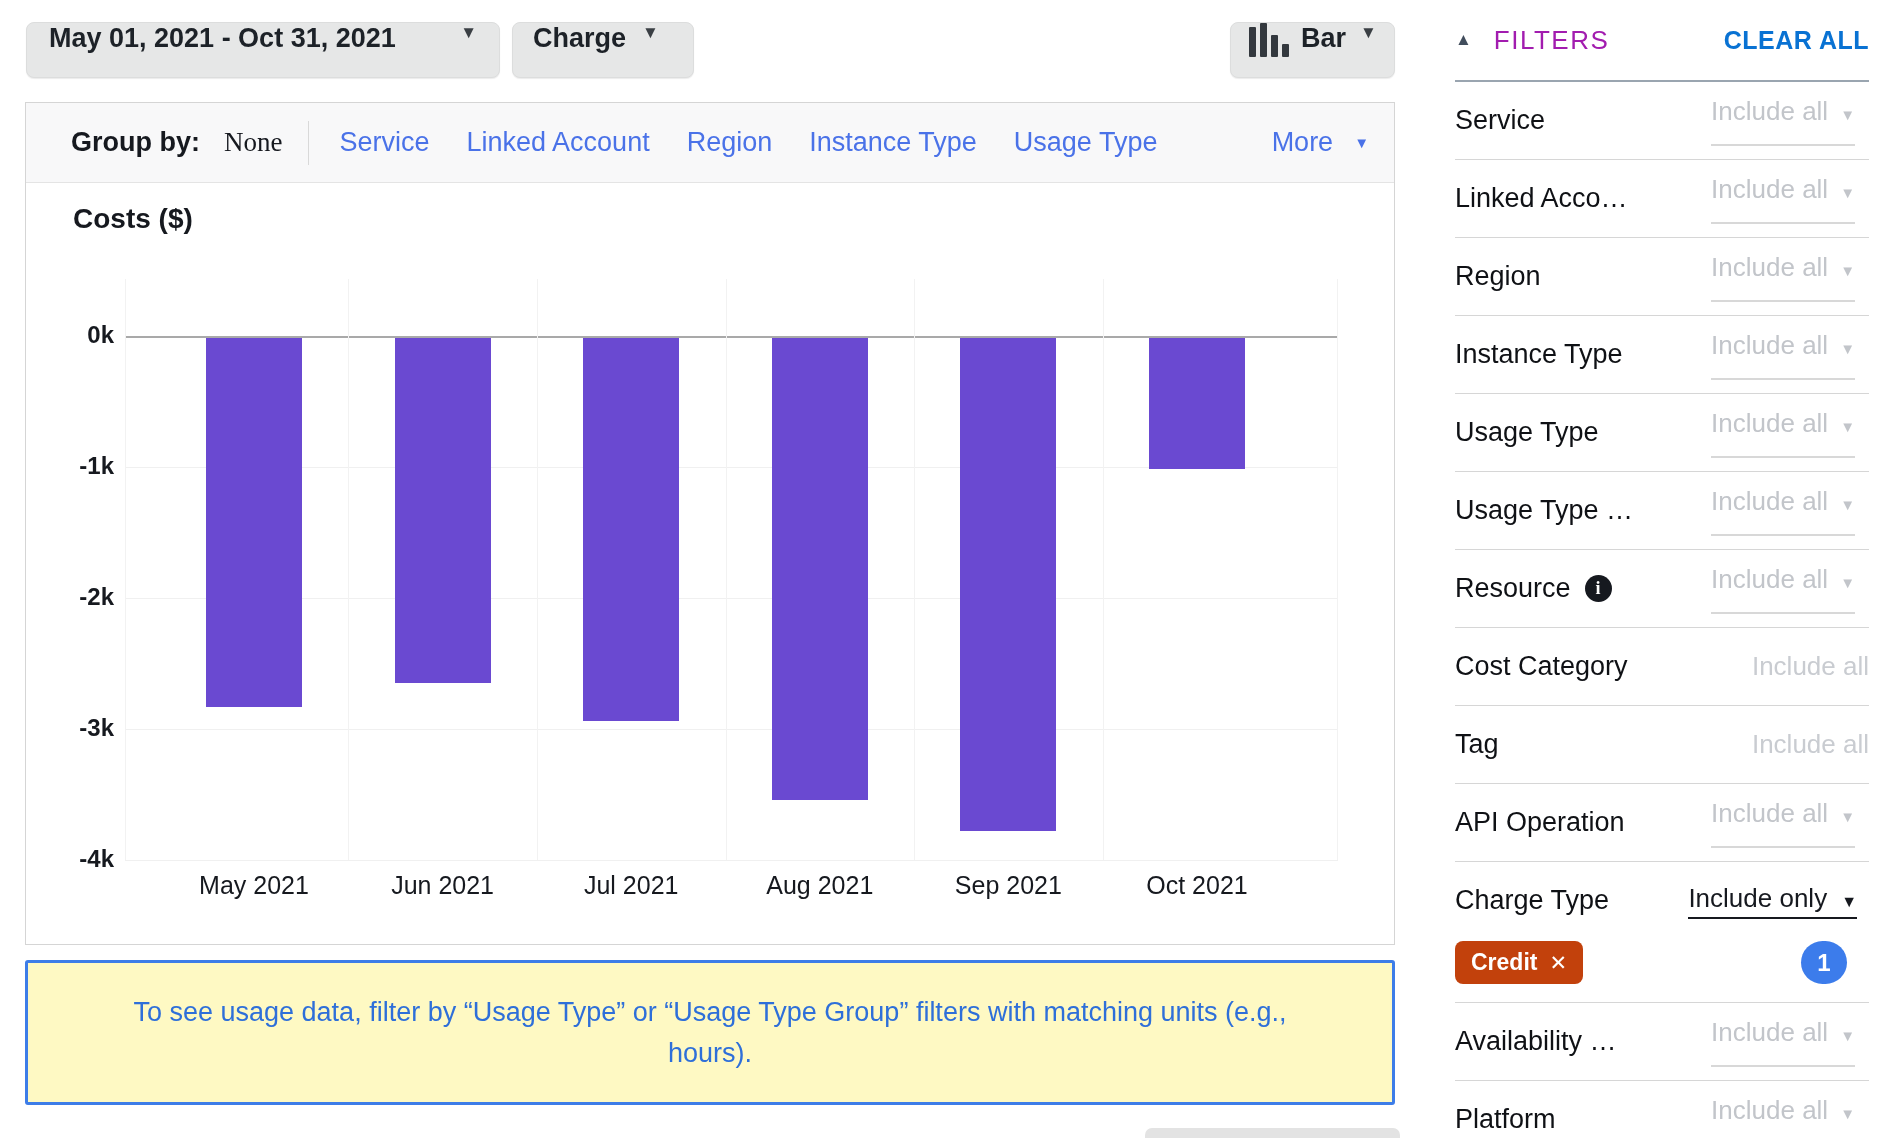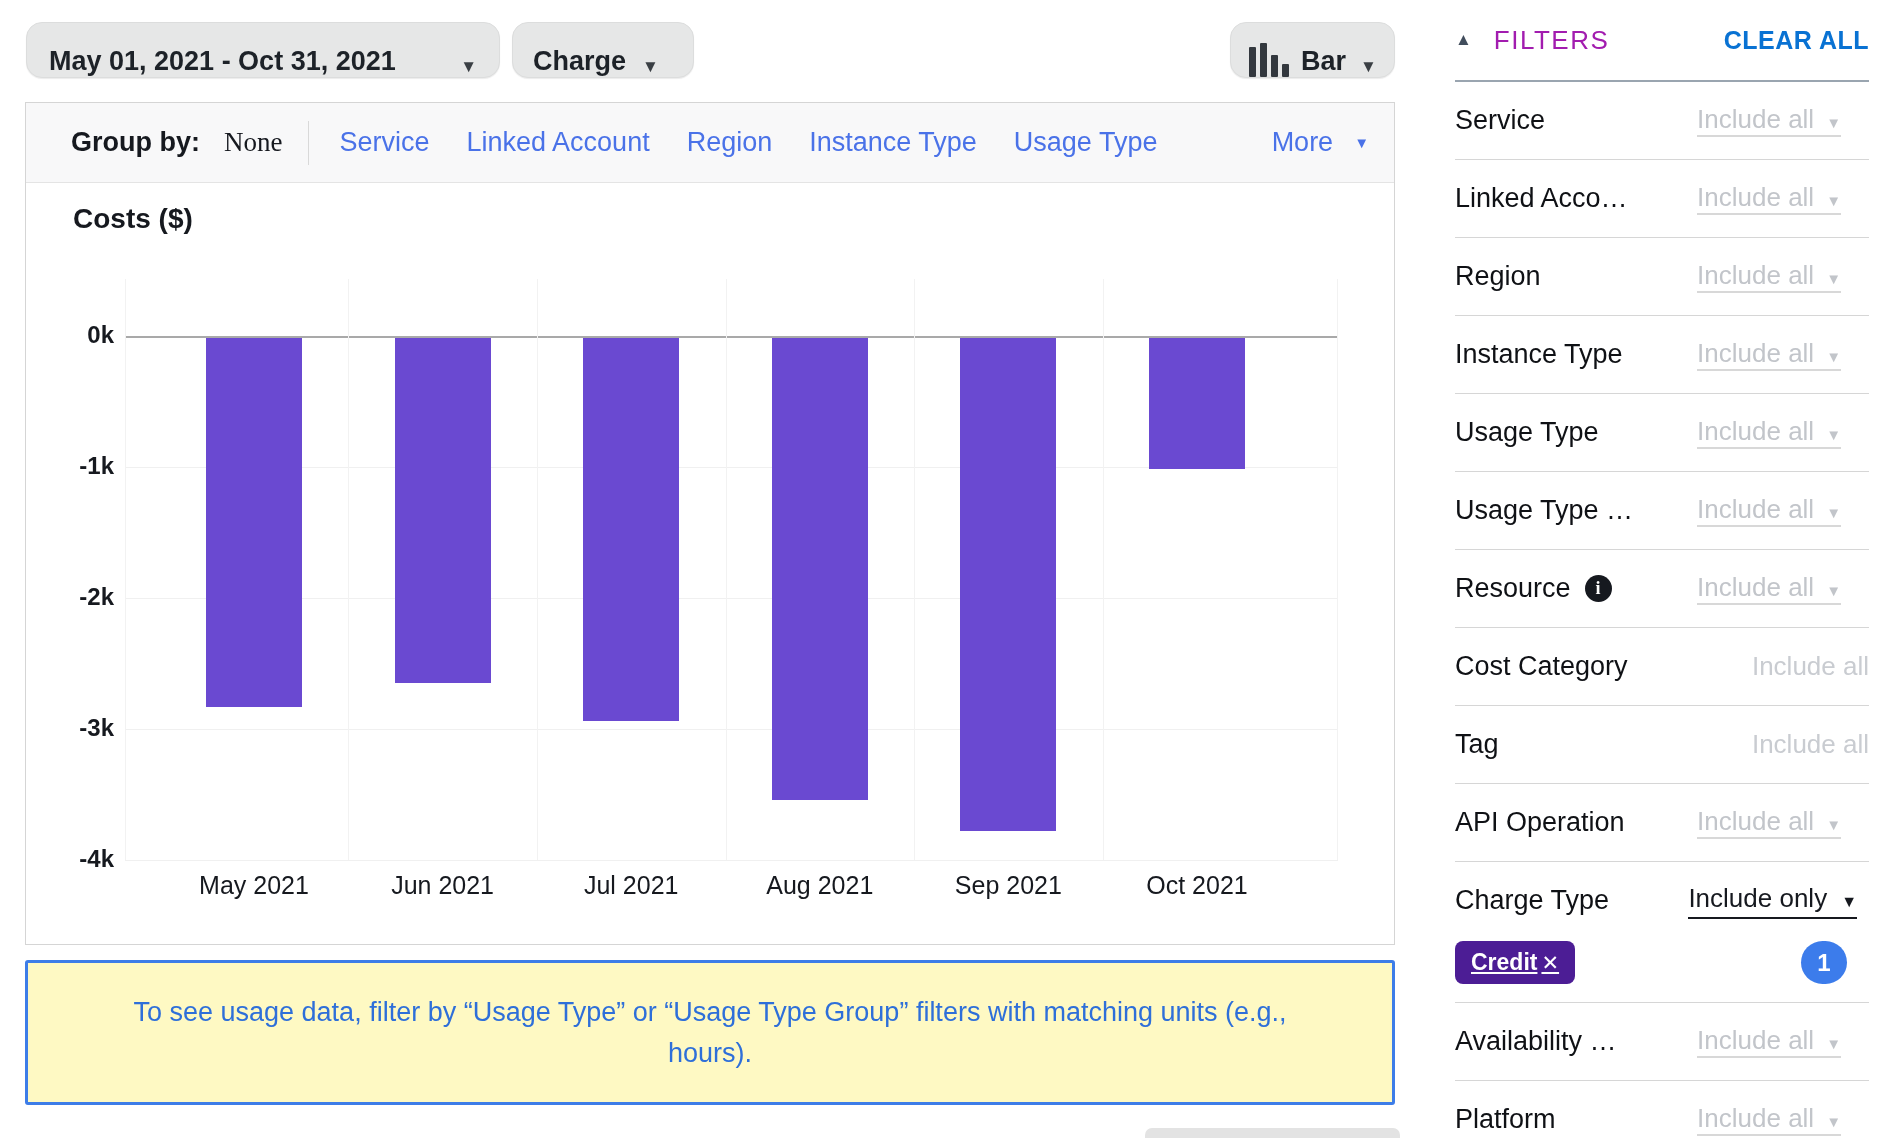"May 01, 2021 - Oct" .gbtn { align-items: flex-end -> flex-start; border-radius: 16px -> 8px }
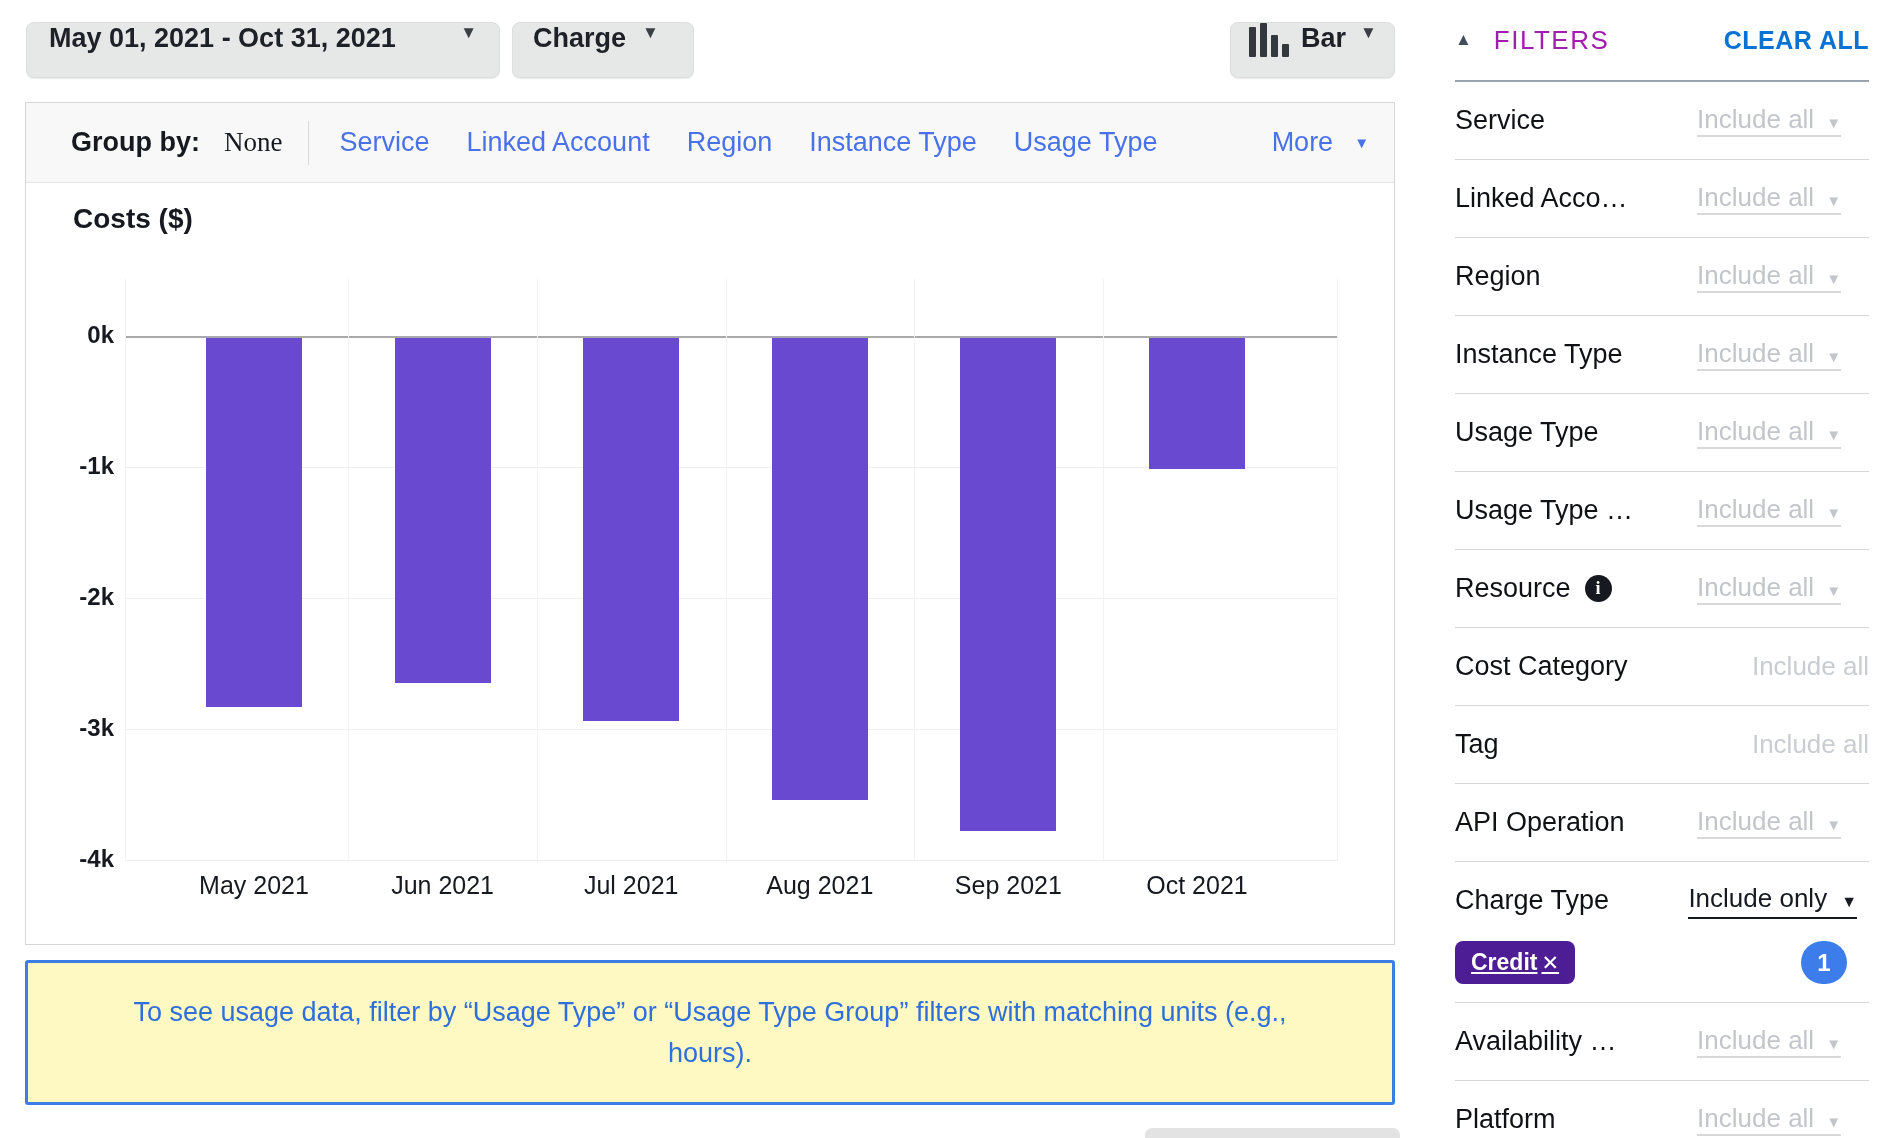"Include all ▼" .fctrl.dropdown { margin-right: 28px -> 14px; padding-bottom: 0 -> 17px }
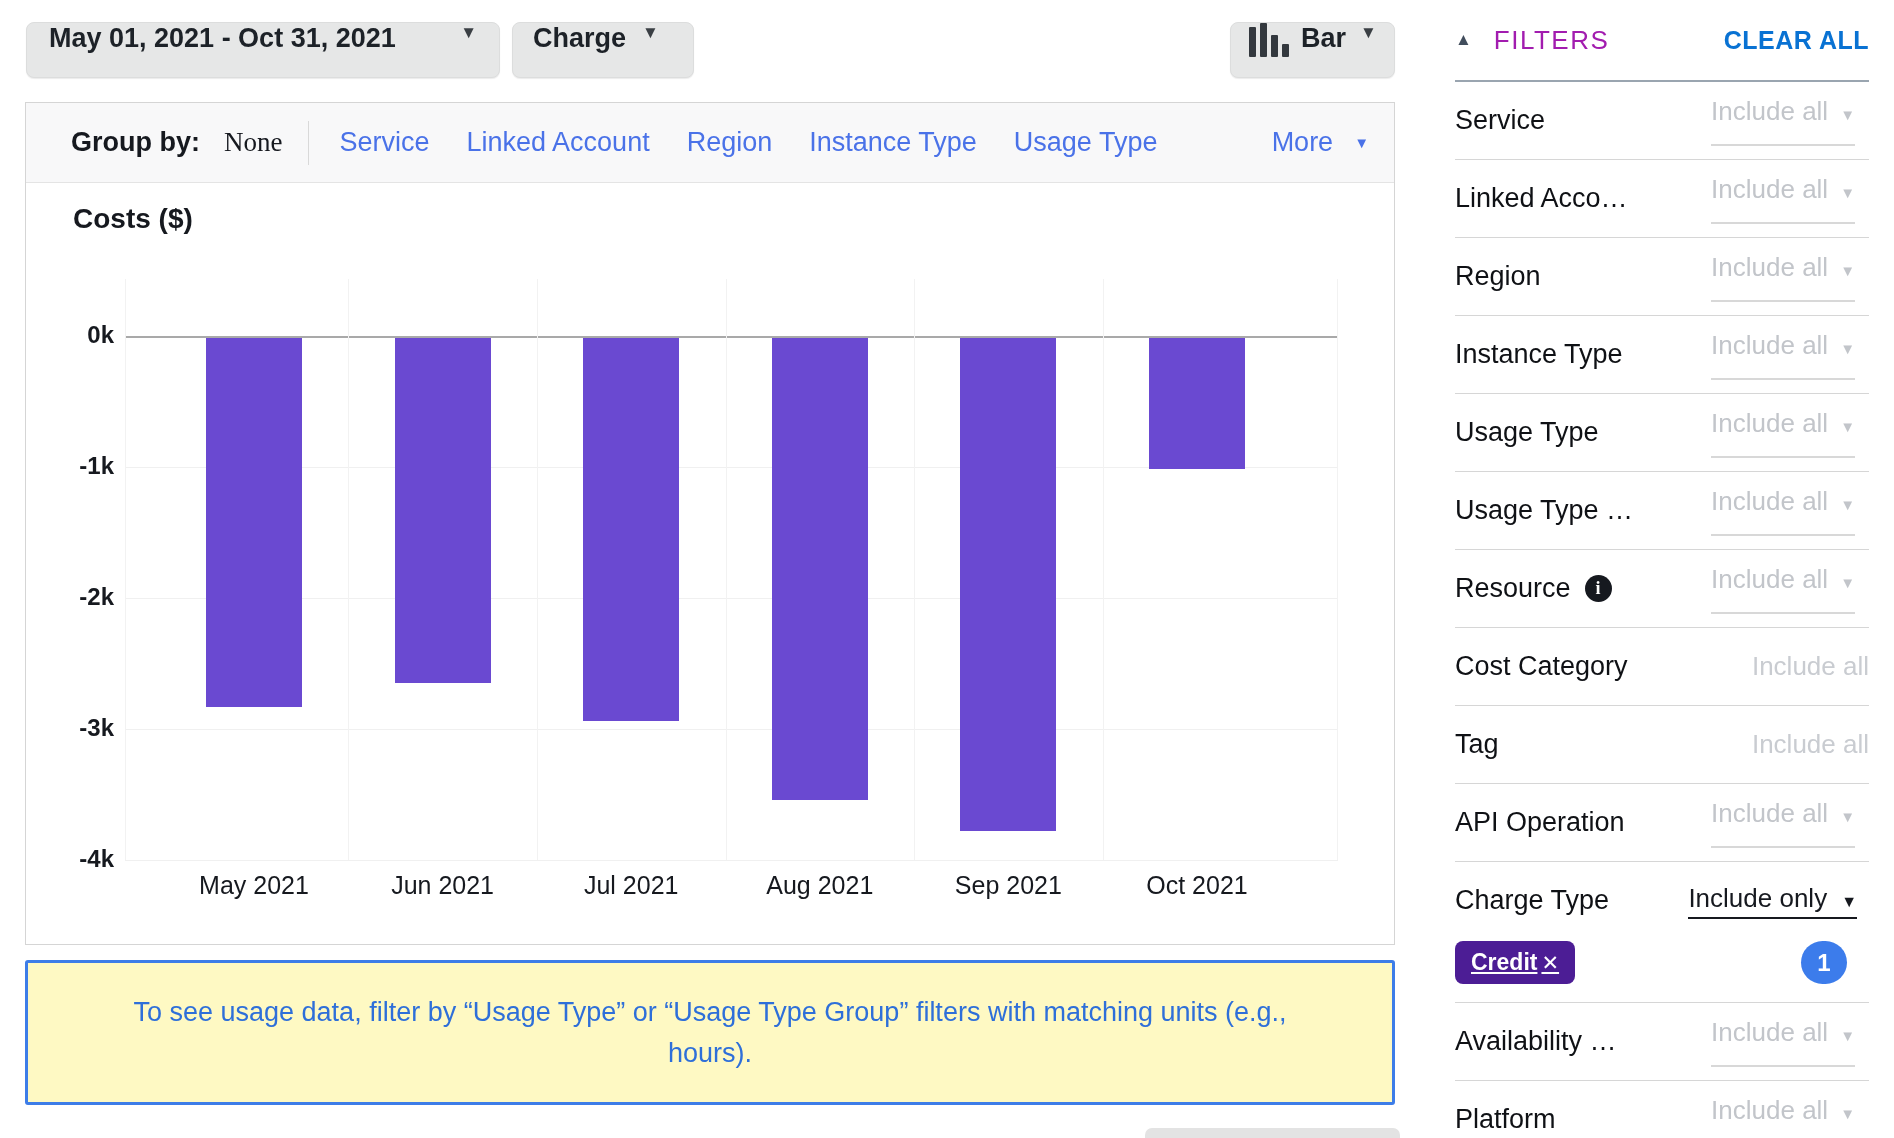"Credit" .chip { background: #4c1d95 -> #c2410c; gap: 4px -> 12px; text-decoration: underline -> none }
